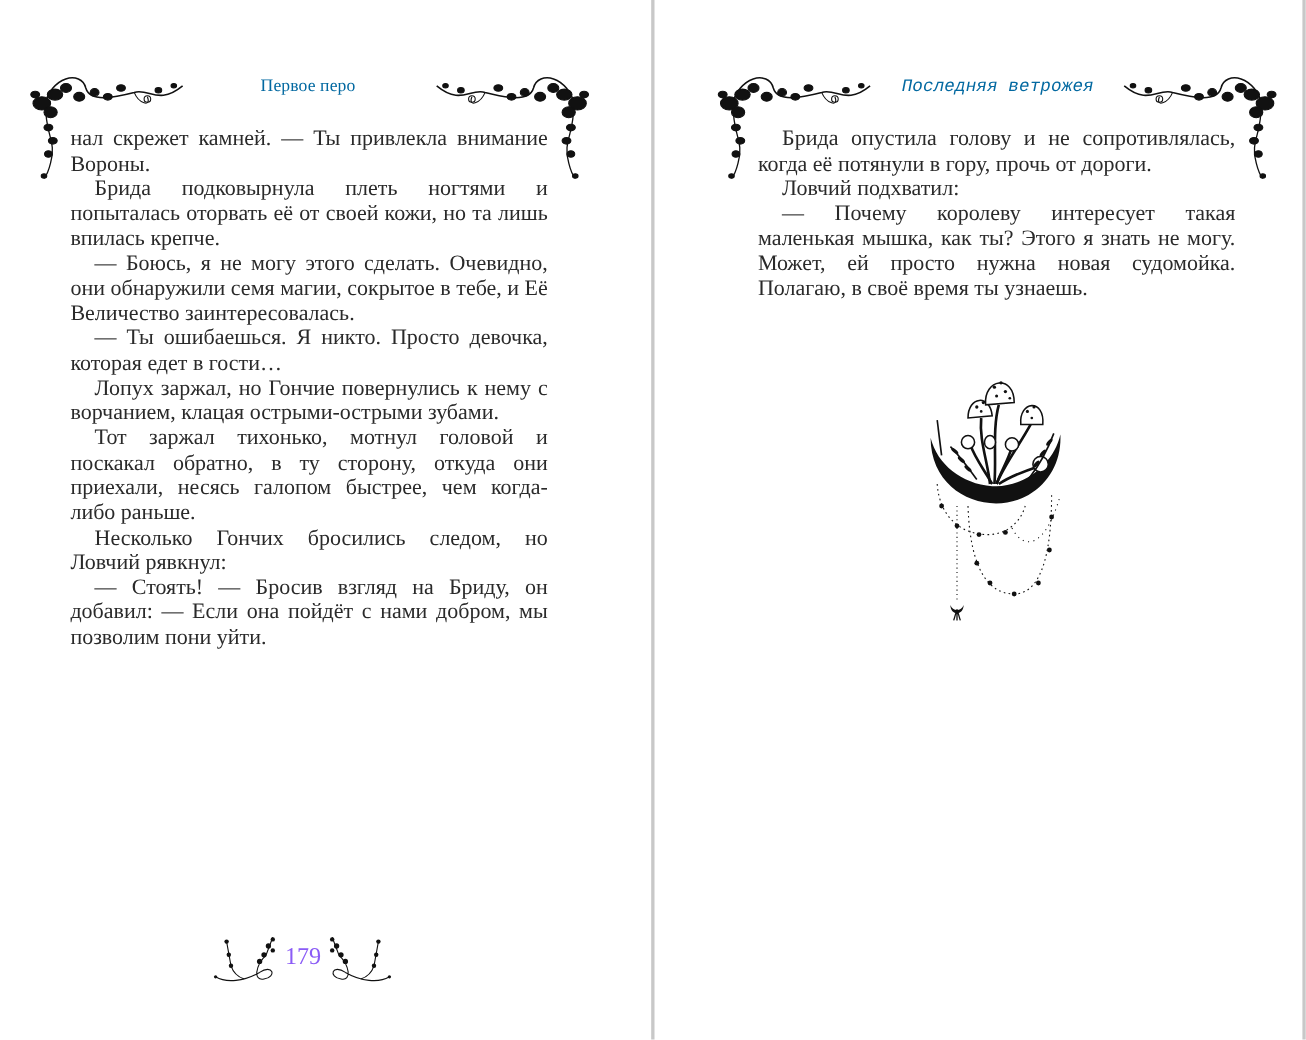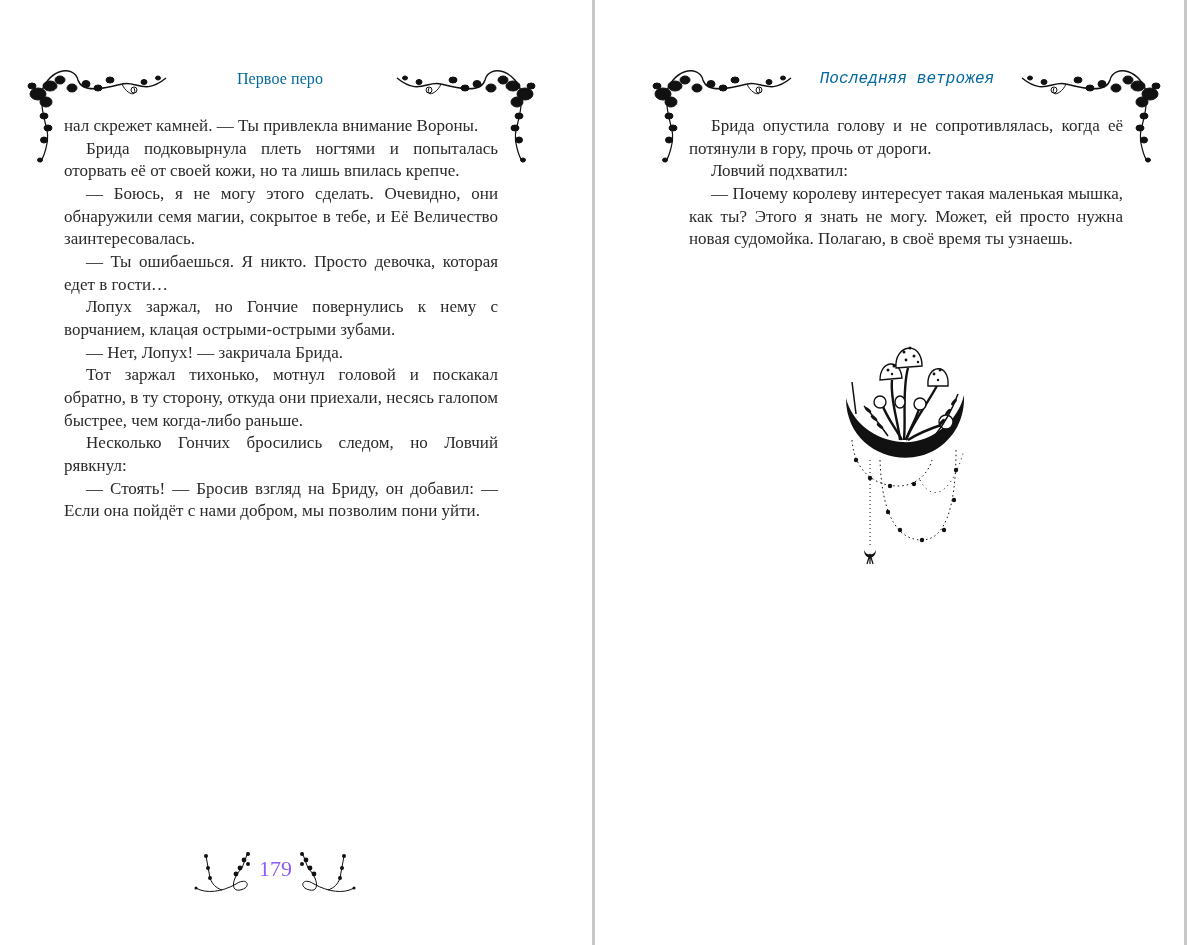"нал скрежет камней. — Ты" .text-block { font-size: 17px -> 20px }
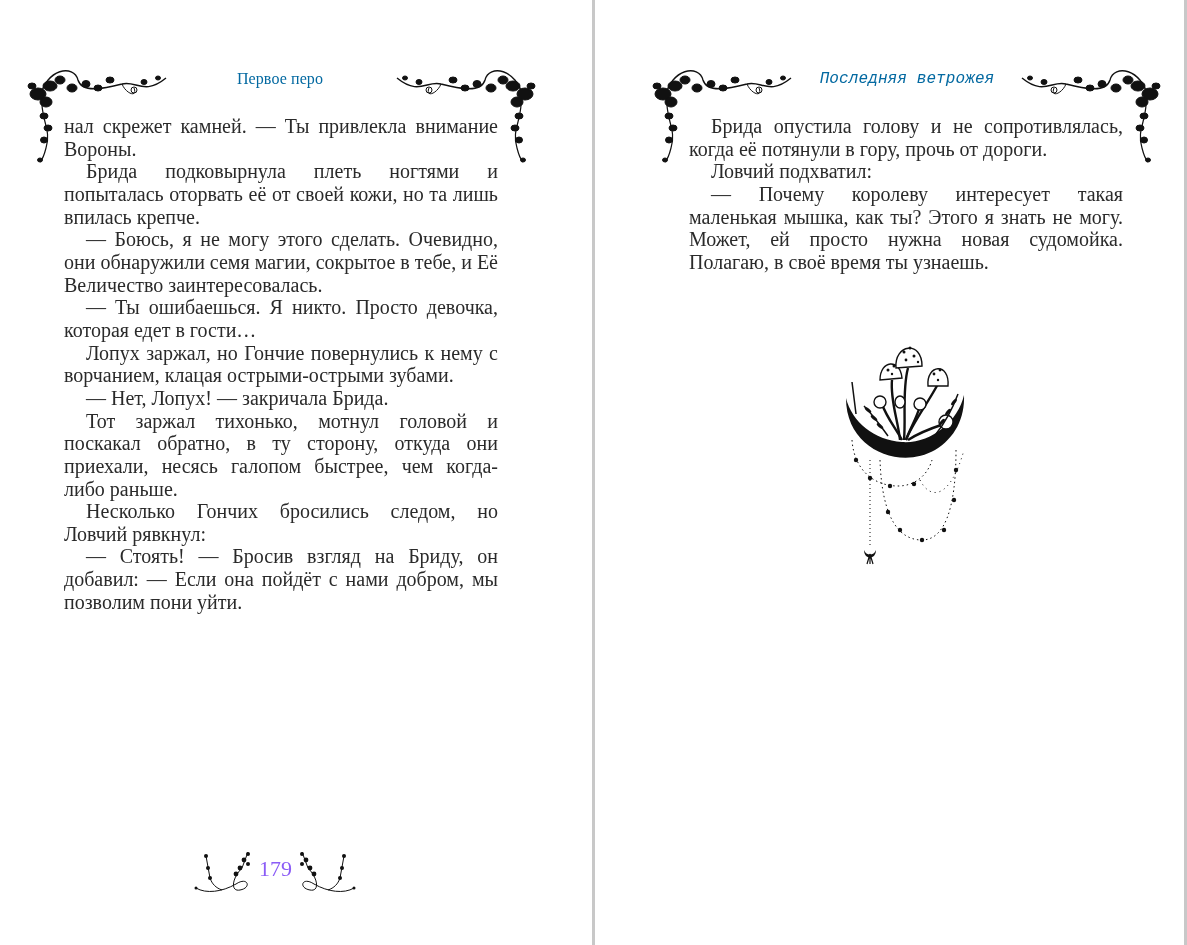"— Нет, Лопух! — закричала" p.para { html: <p>— Нет, Лопух! — закричала Брида.</p> -> none }
